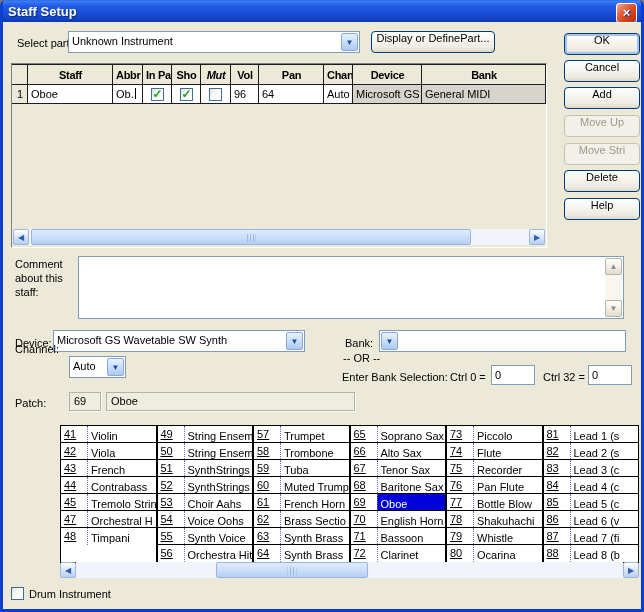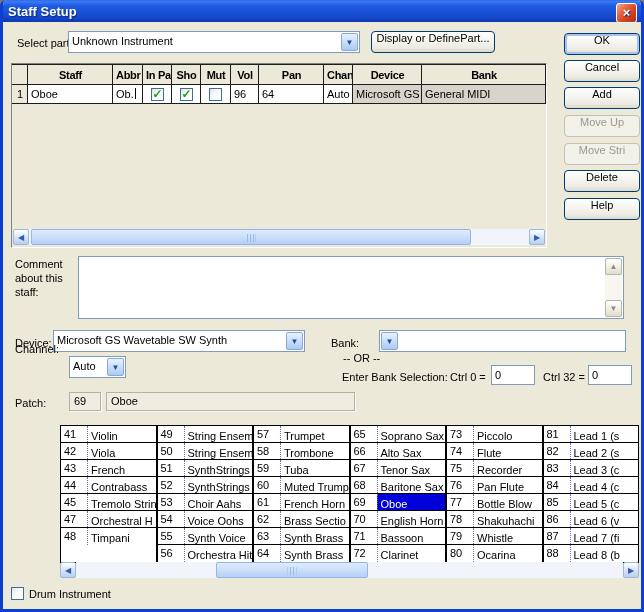"Mut" .tc-mut { font-style: none -> italic }
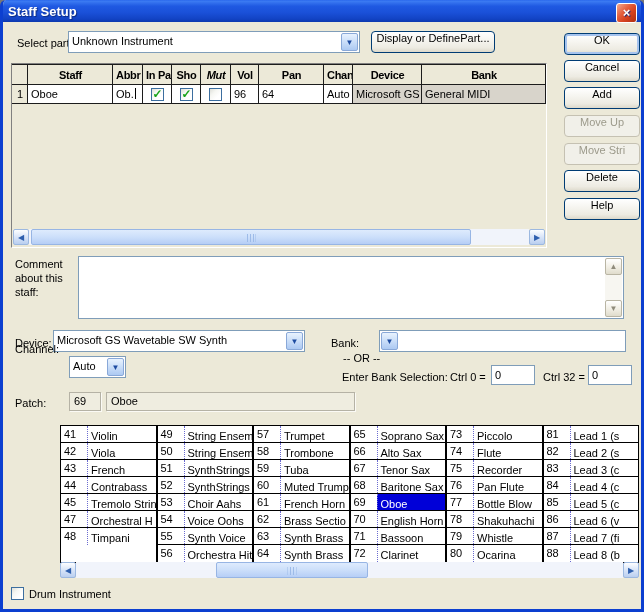"Bank:" div.lbl { left: 328px -> 342px }
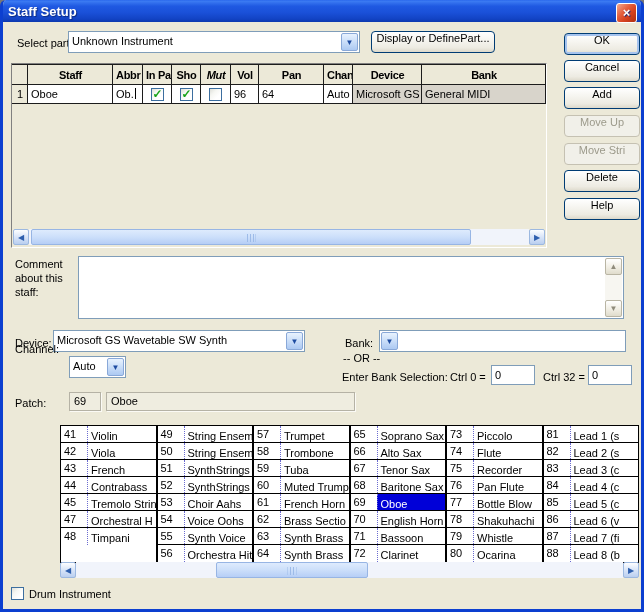"41" .gnum { text-decoration: none -> underline }
